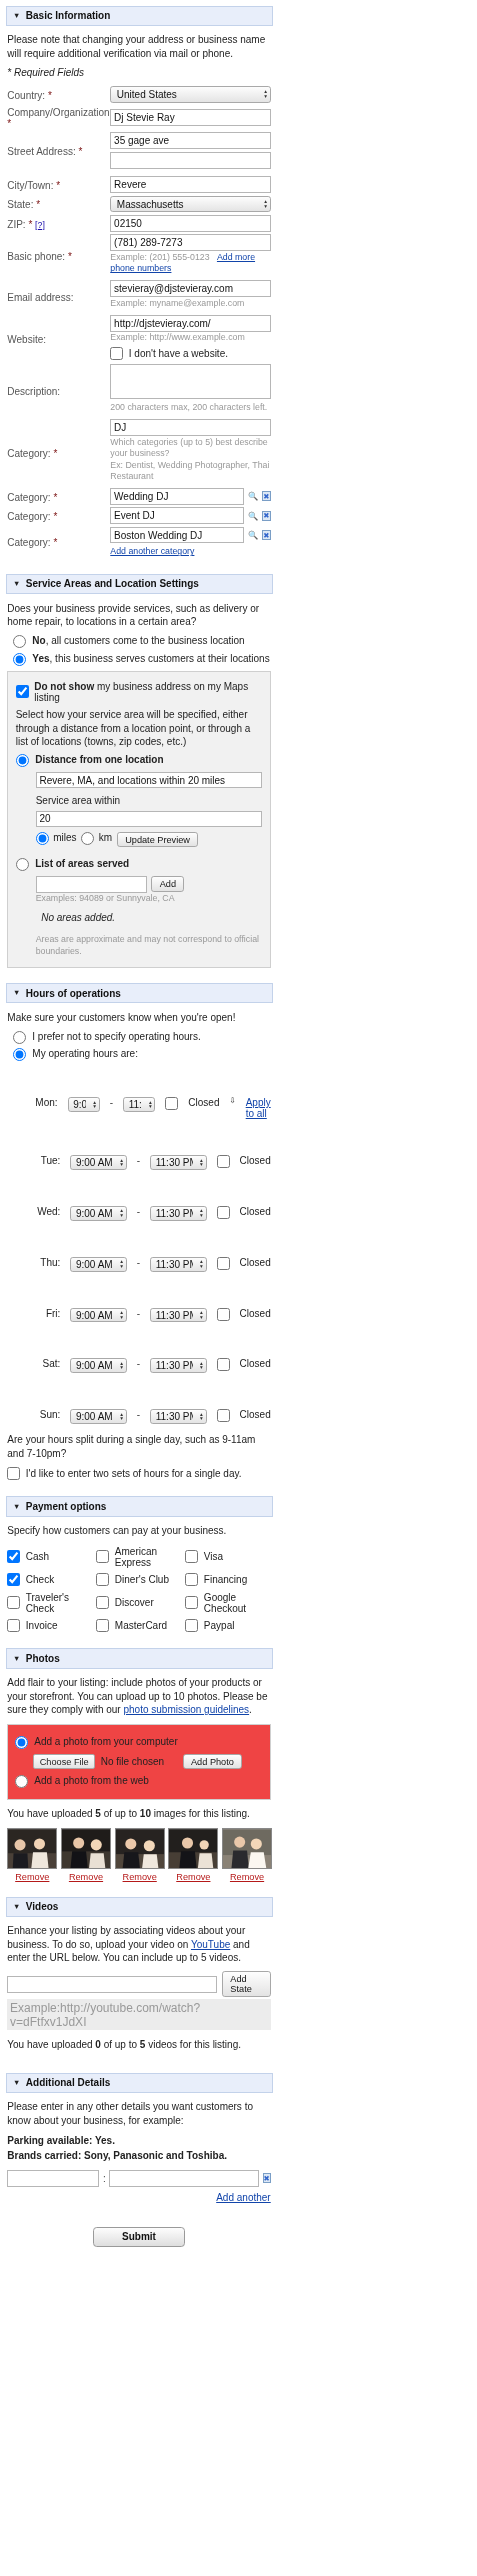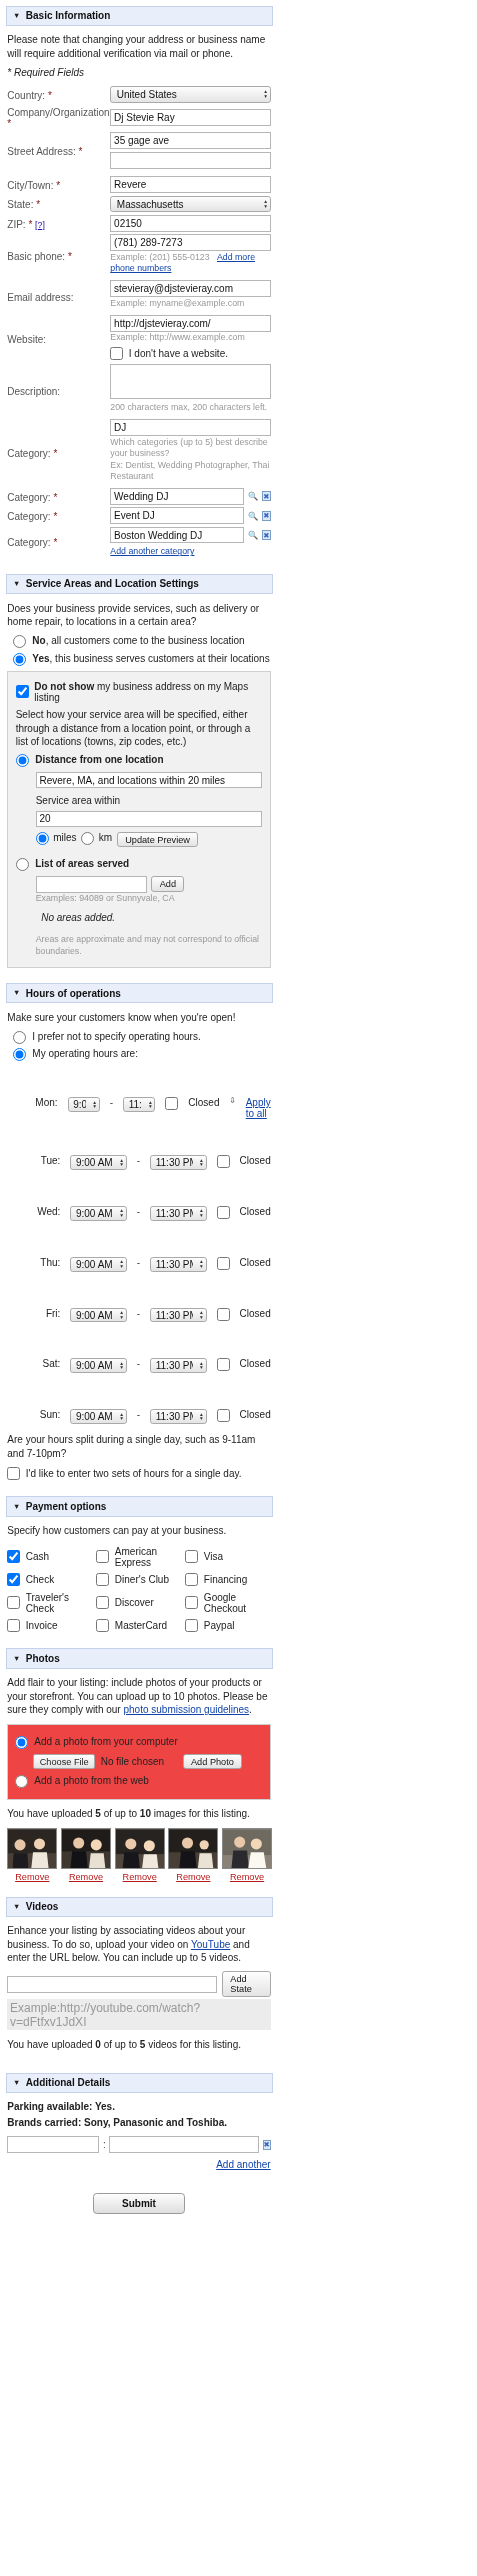"Please enter in any other" p.note { html: none -> <p>Please enter in any other details you want customers to know about your business, for example:</p> }
